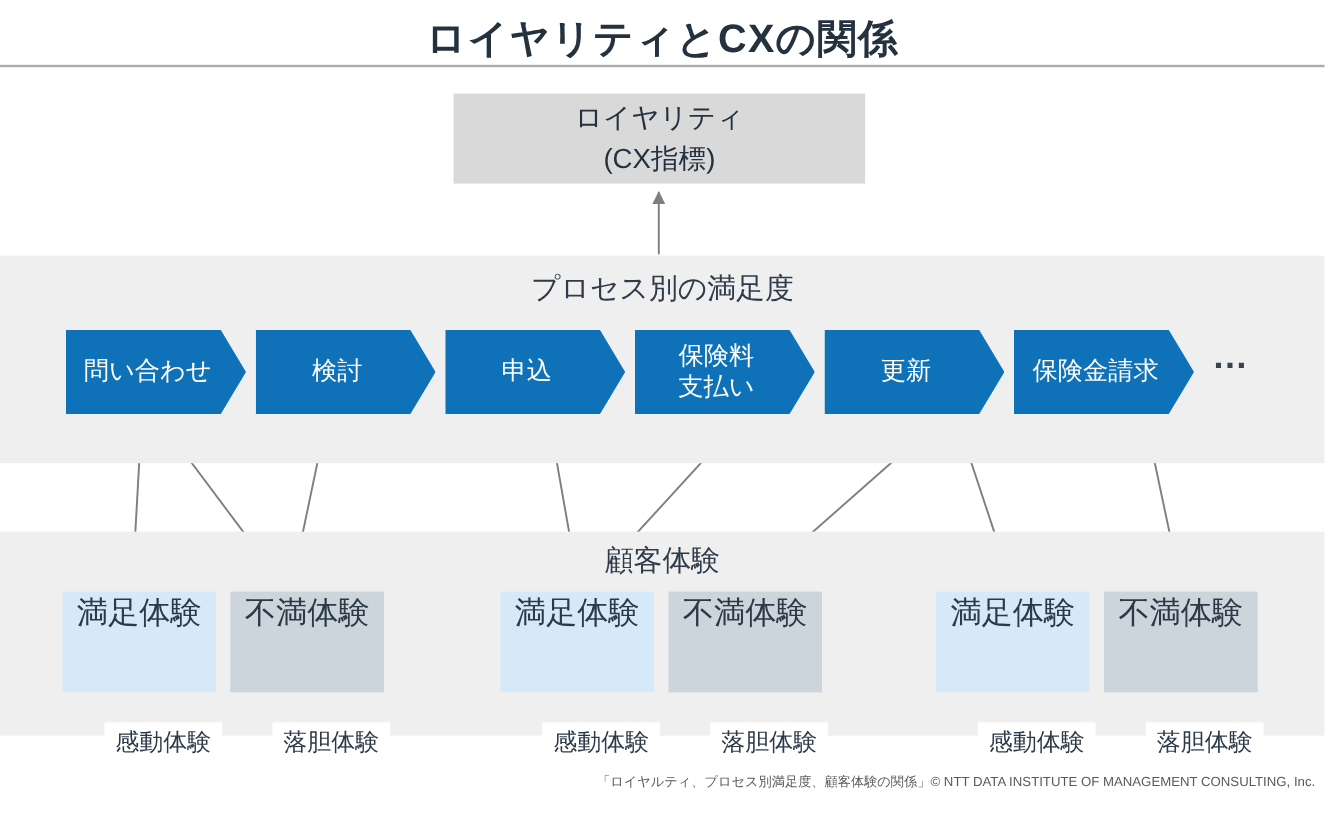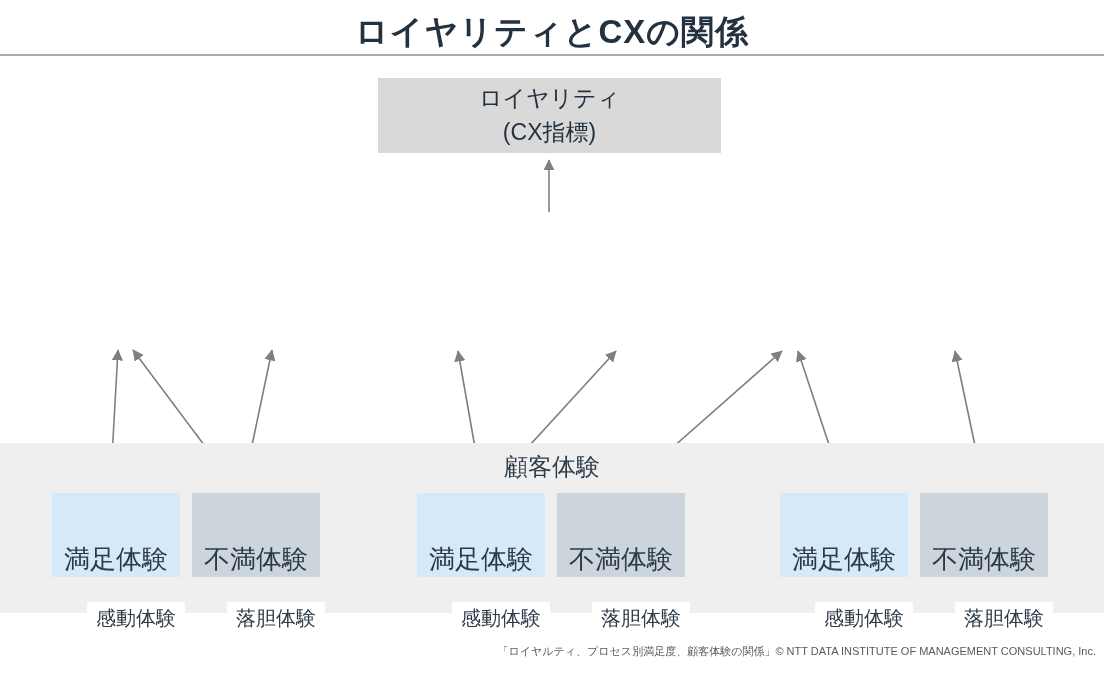"プロセス別の満足度" div.band { html: none -> <div> <div>プロセス別の満足度</div> <div> <div> <span>問い合わせ</span> </div> <div> <span>検討</span> </div> <div> <span>申込</span> </div> <div> <span>保険料 支払い</span> </div> <div> <span>更新</span> </div> <div> <span>保険金請求</span> </div> </div> <div>…</div> </div> }
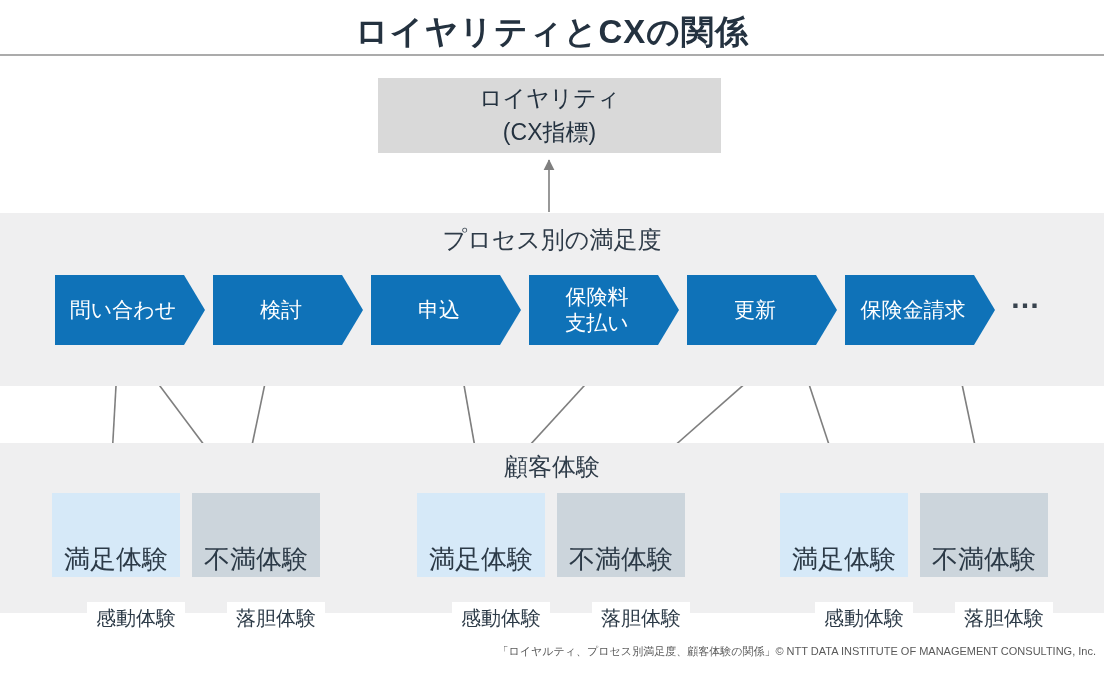"満足体験" .exp-box { align-items: flex-end -> flex-start }
